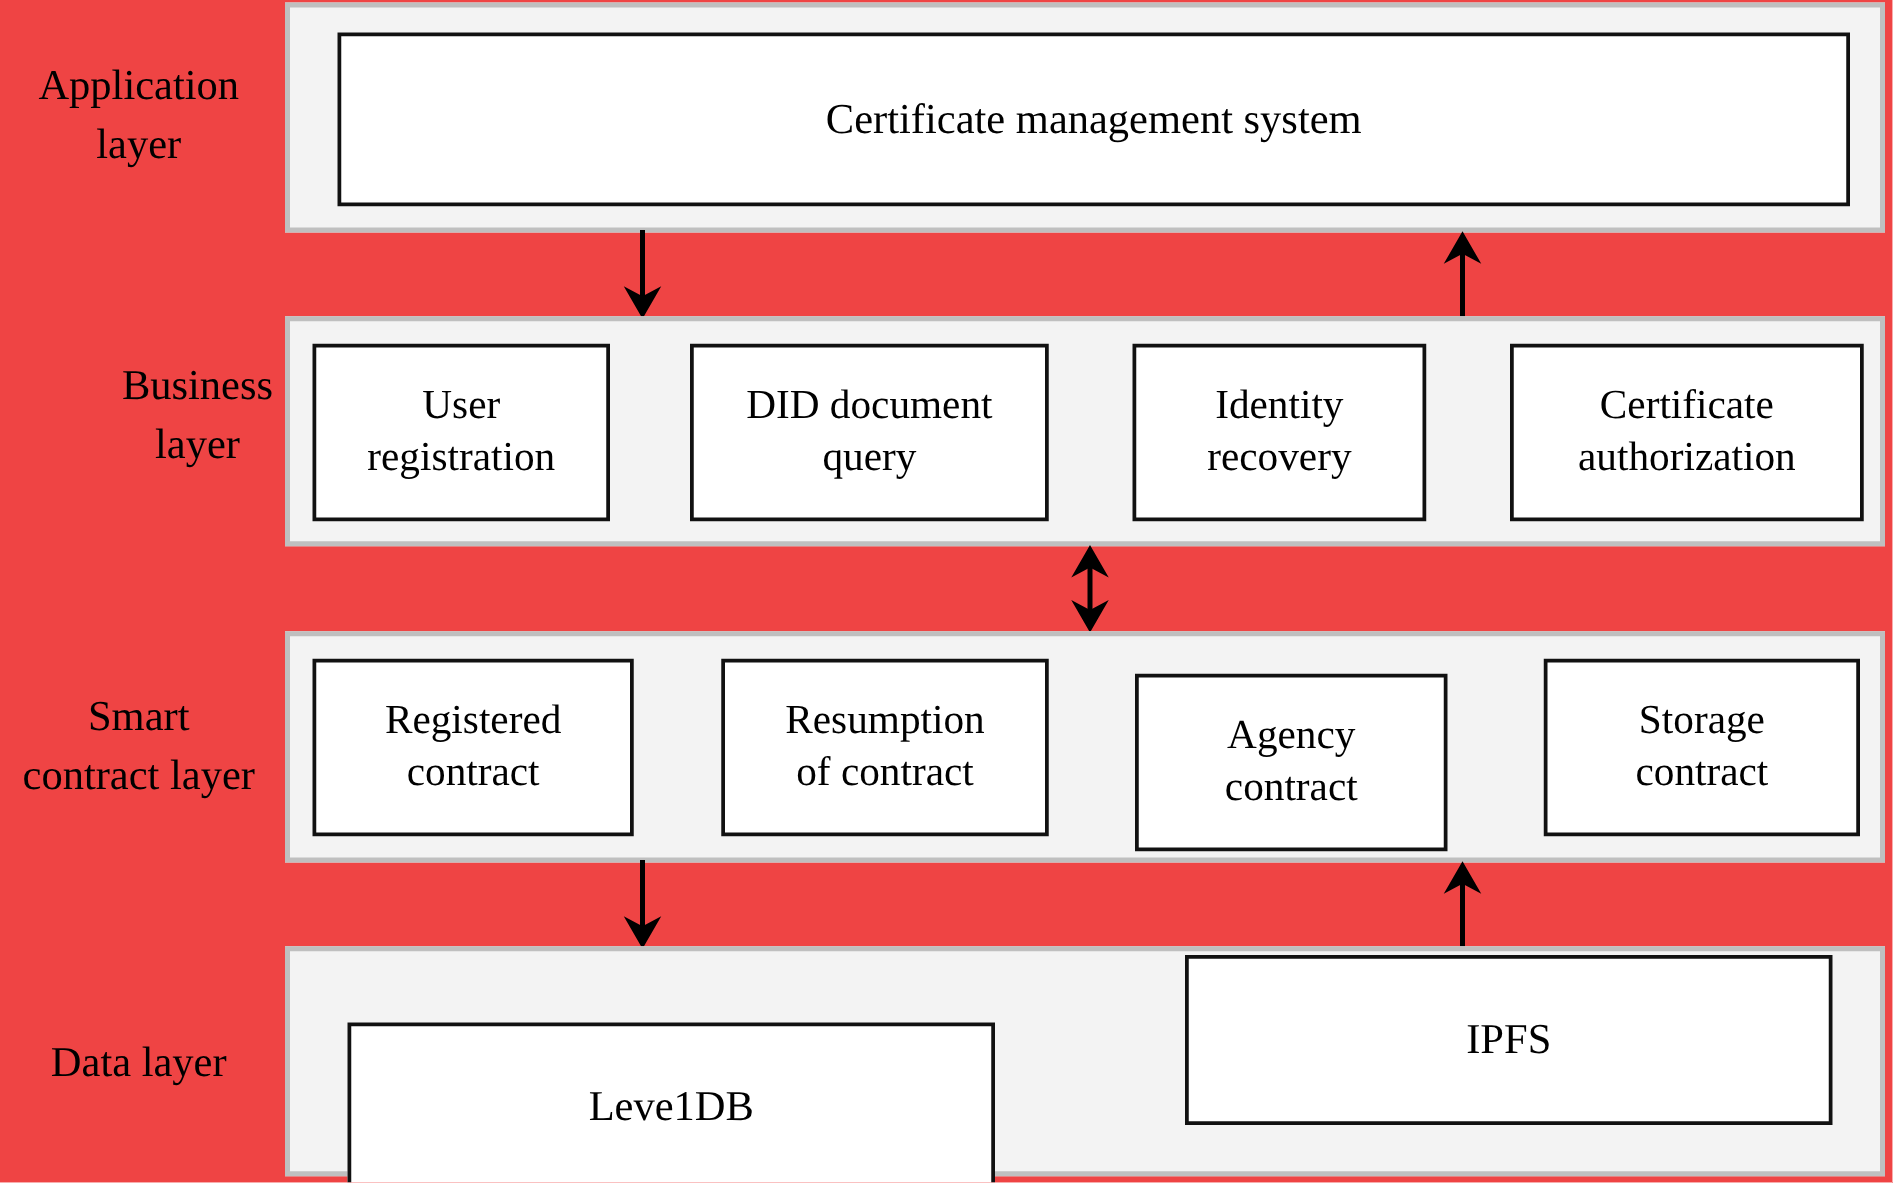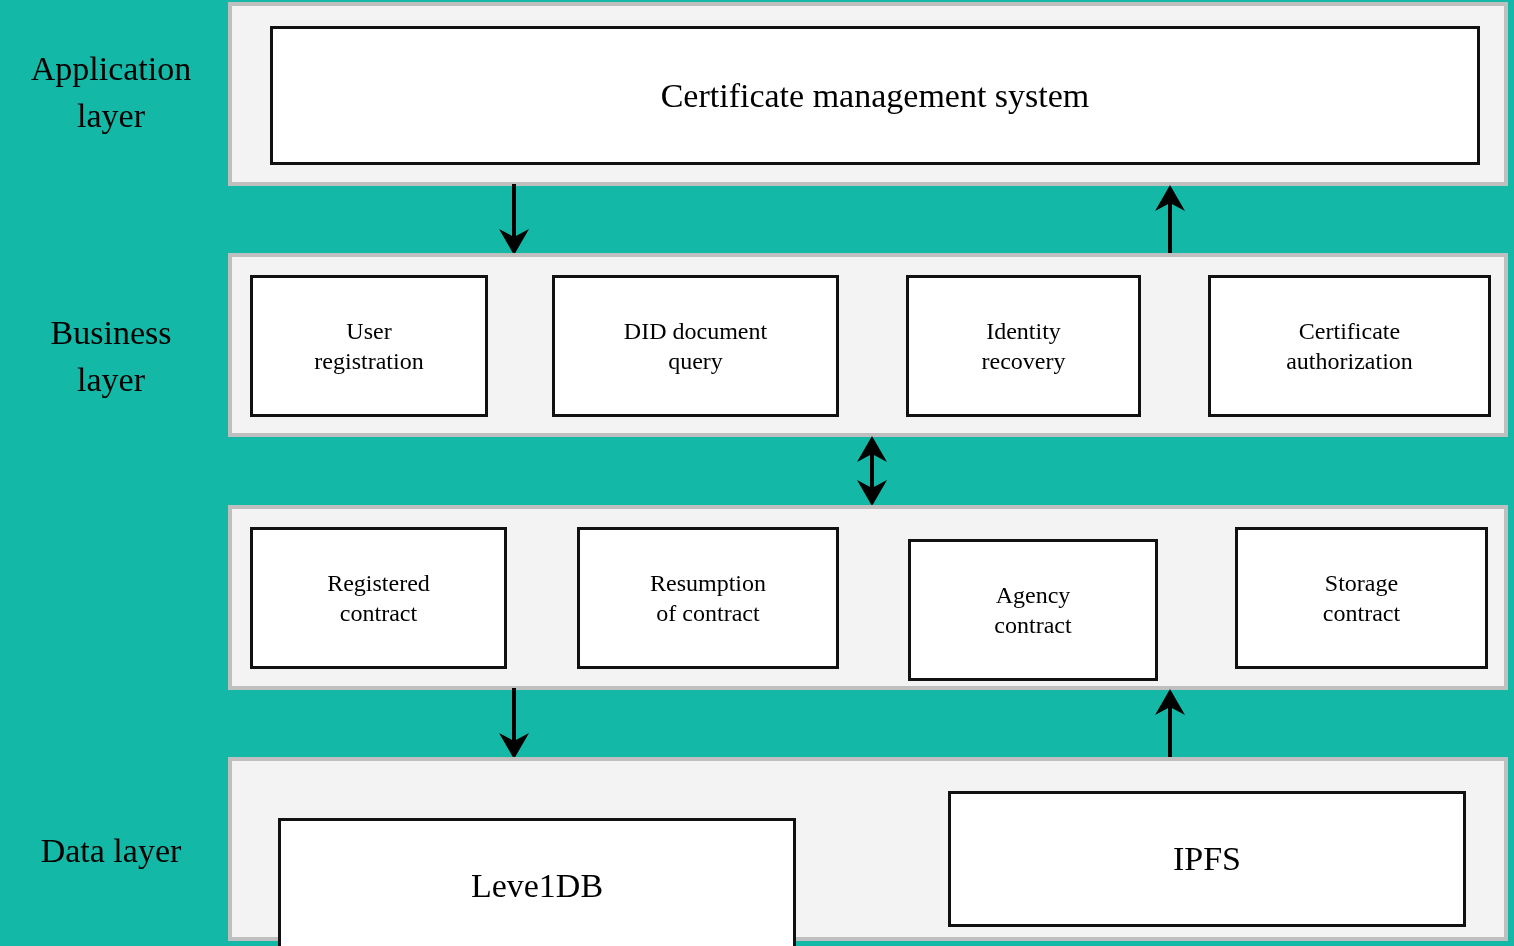"Application" #canvas { background: #14b8a6 -> #ef4444 }
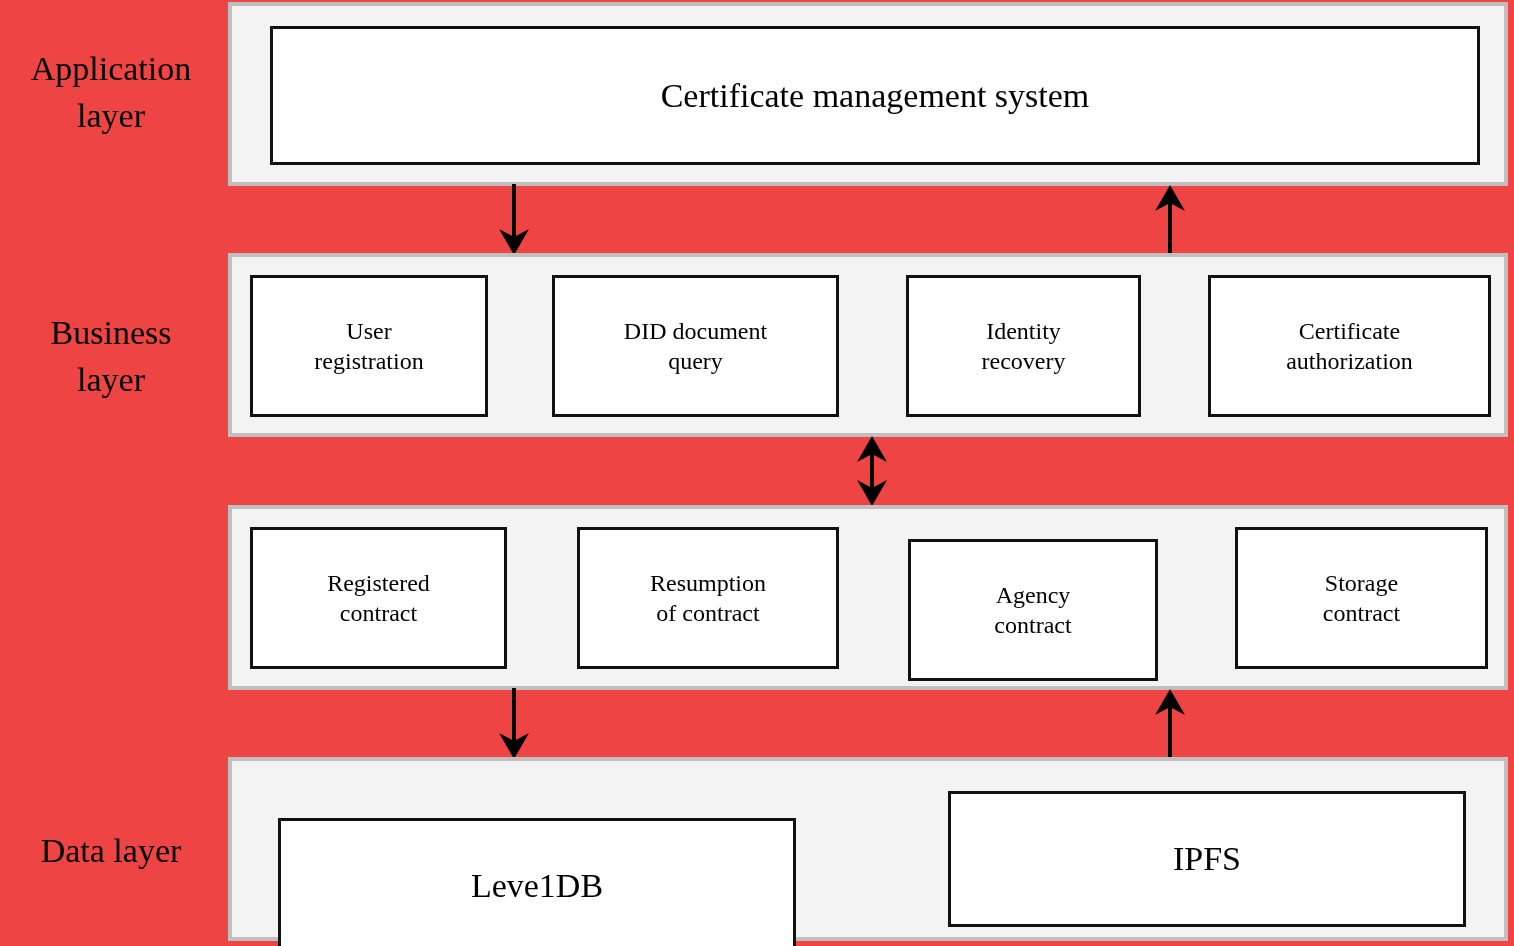"Business" div.layer-caption { padding-left: none -> 47px; top: 310px -> 286px }
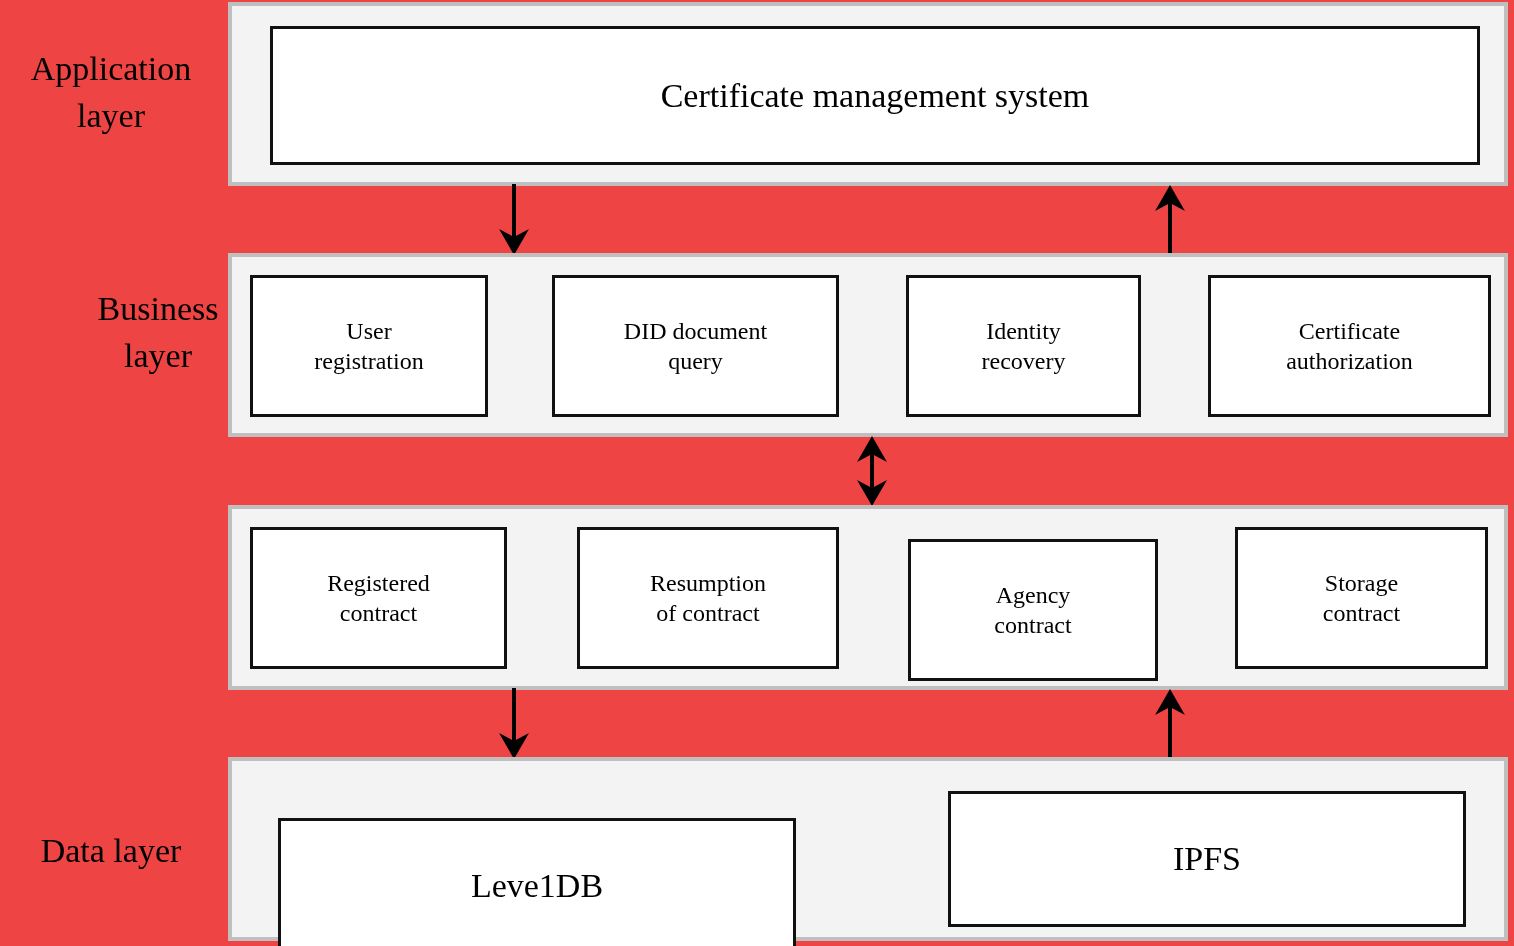"User" .node { font-size: 24px -> 33px }
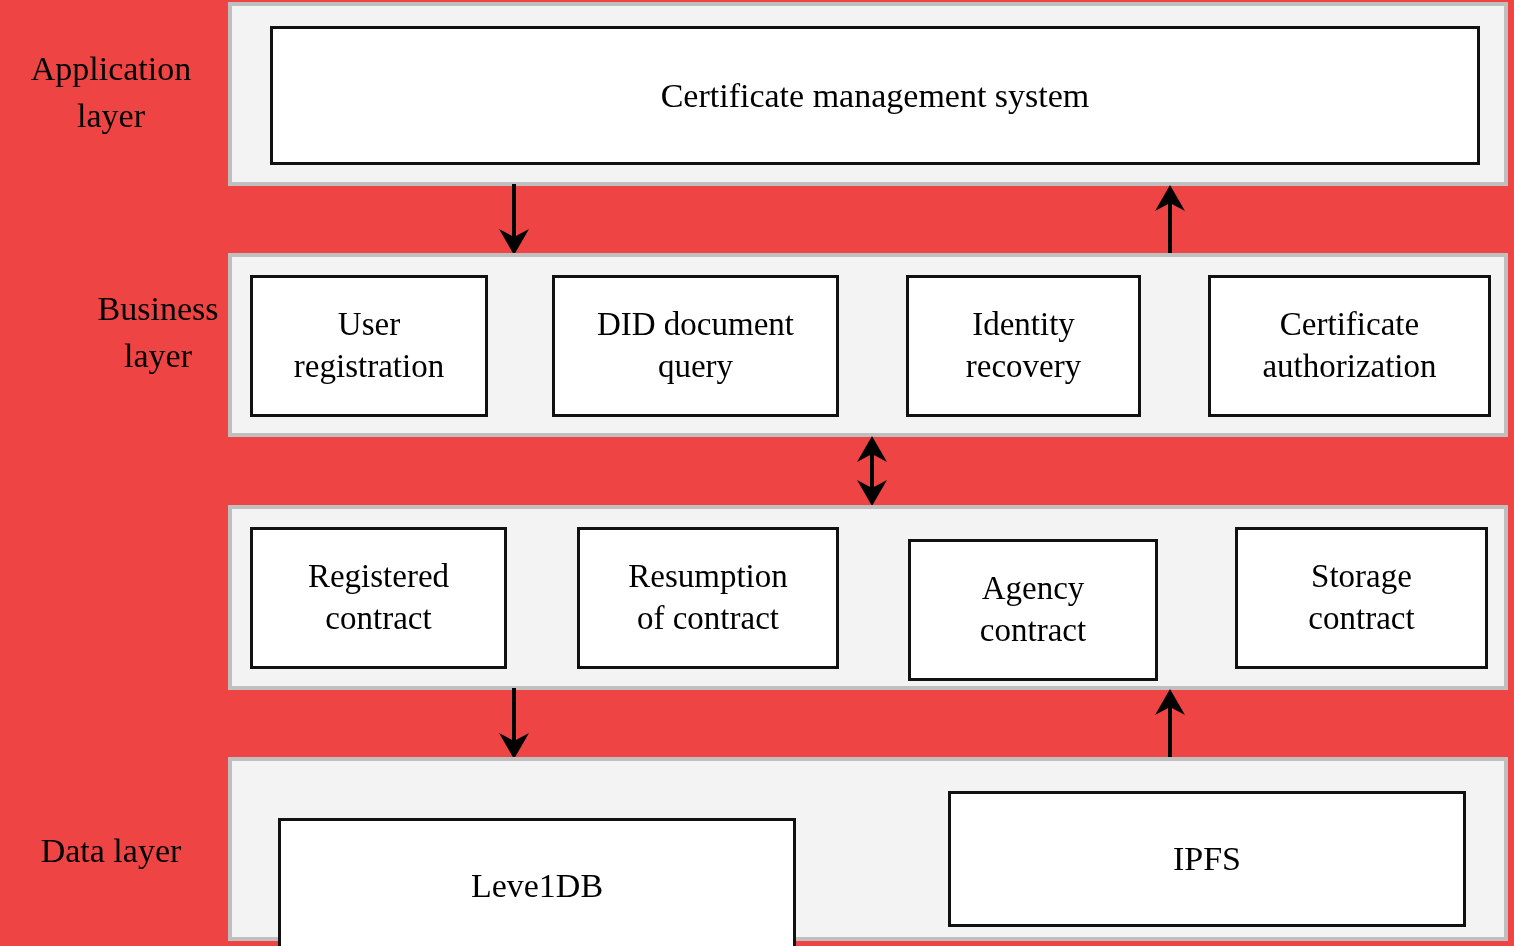"Smart" div.layer-caption { html: none -> <div>Smart contract layer</div> }
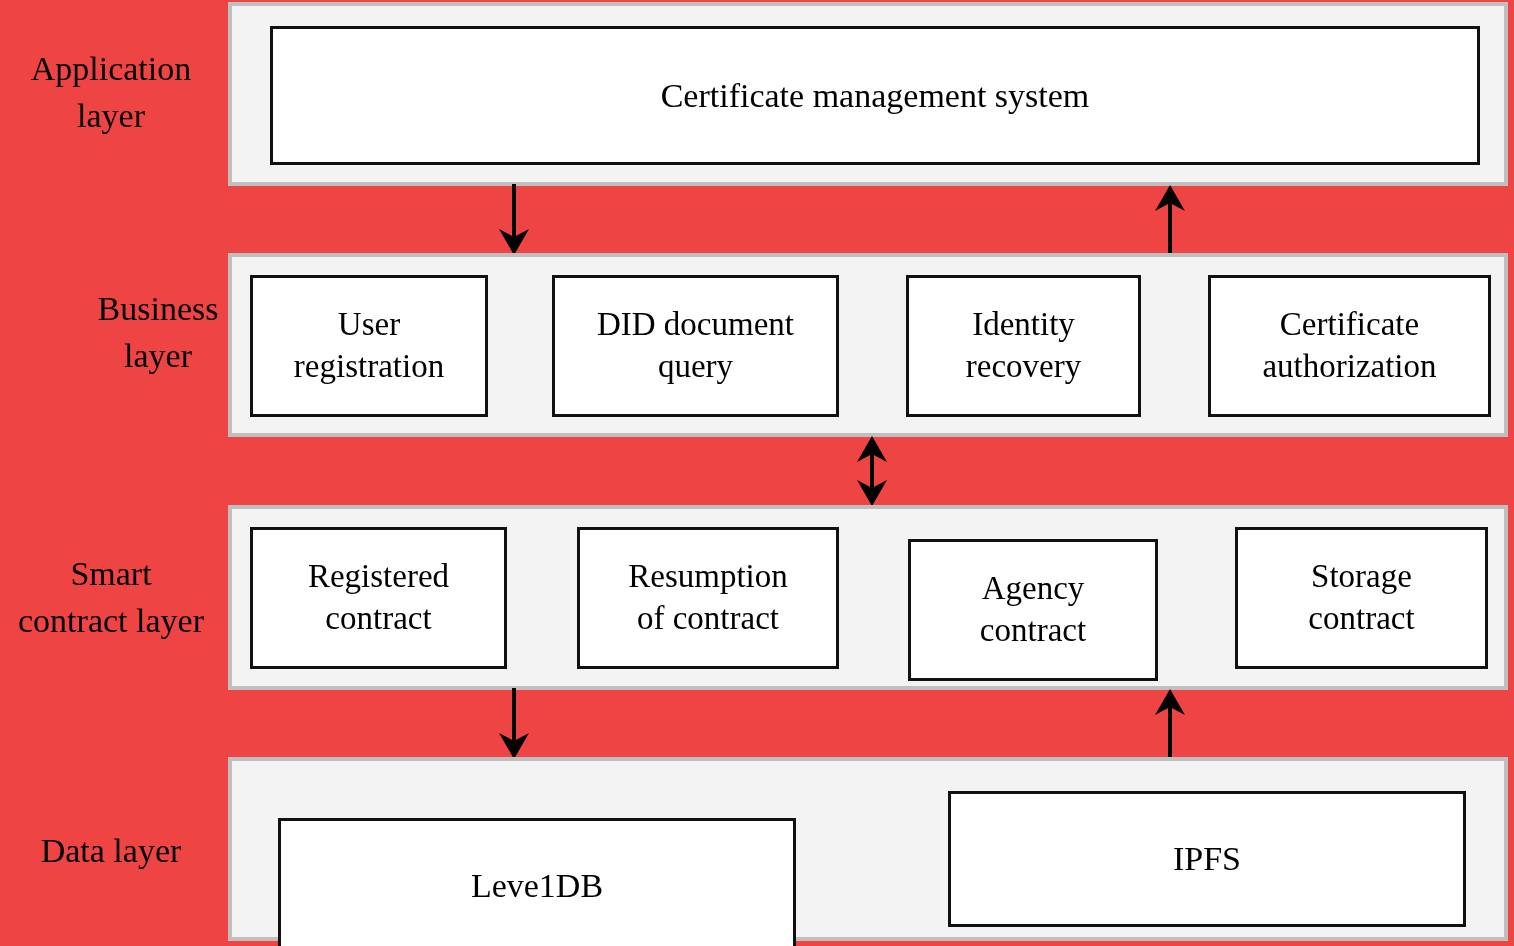"IPFS" div.node { top: 30px -> 3px }
